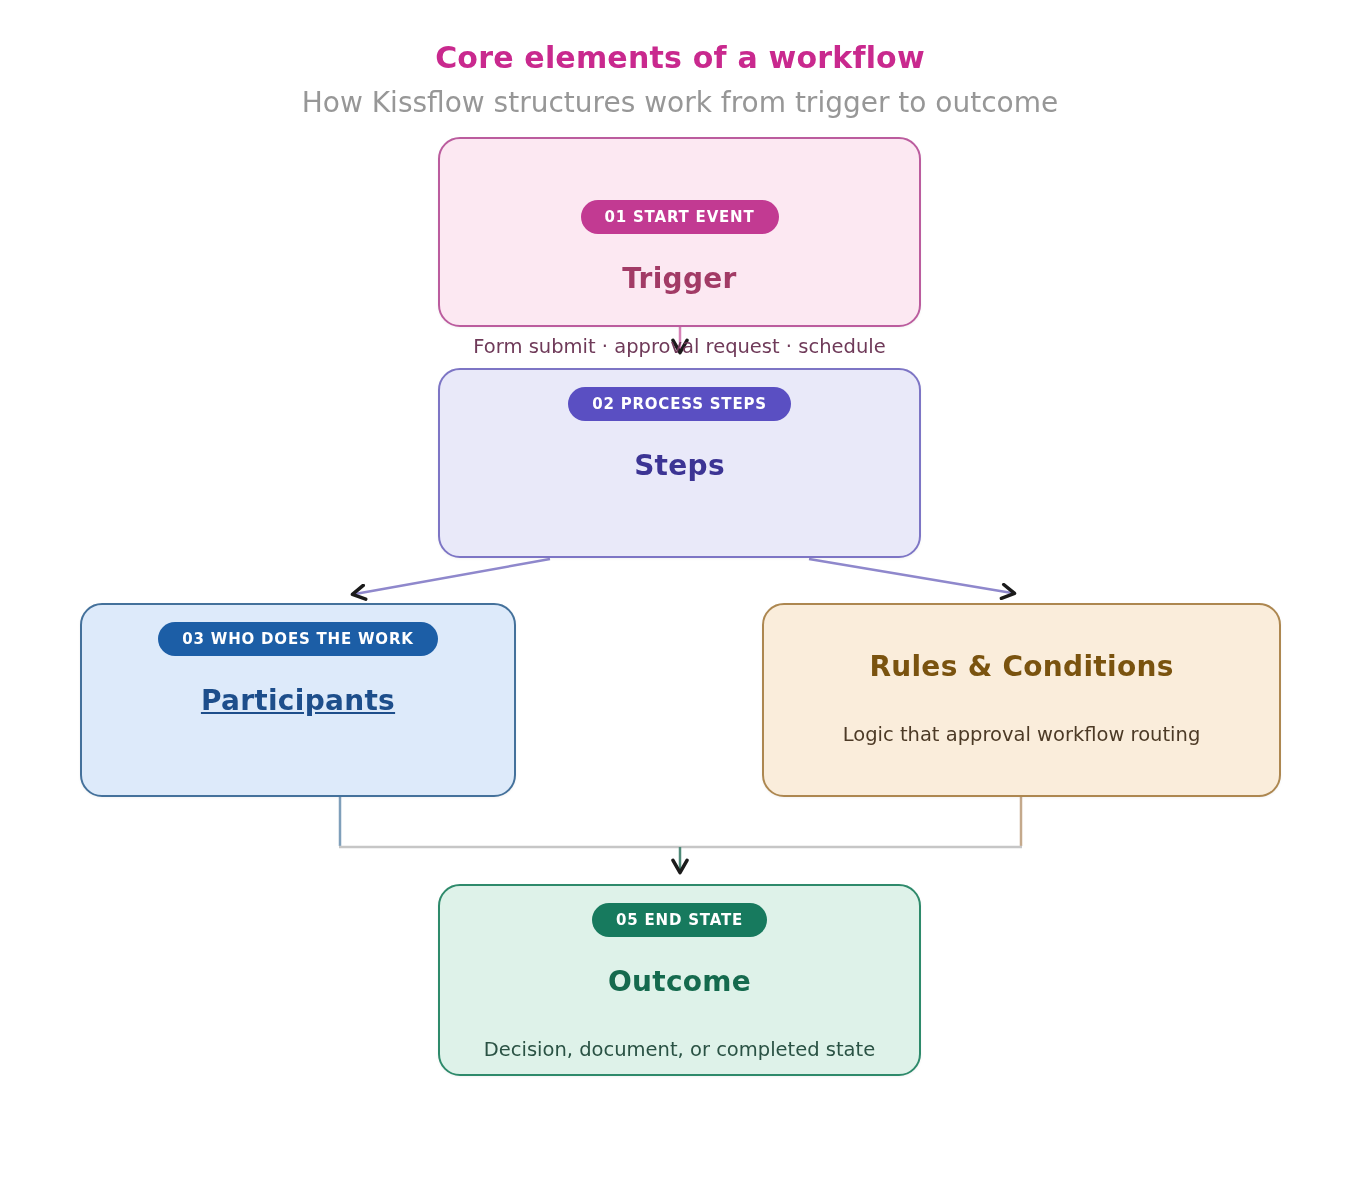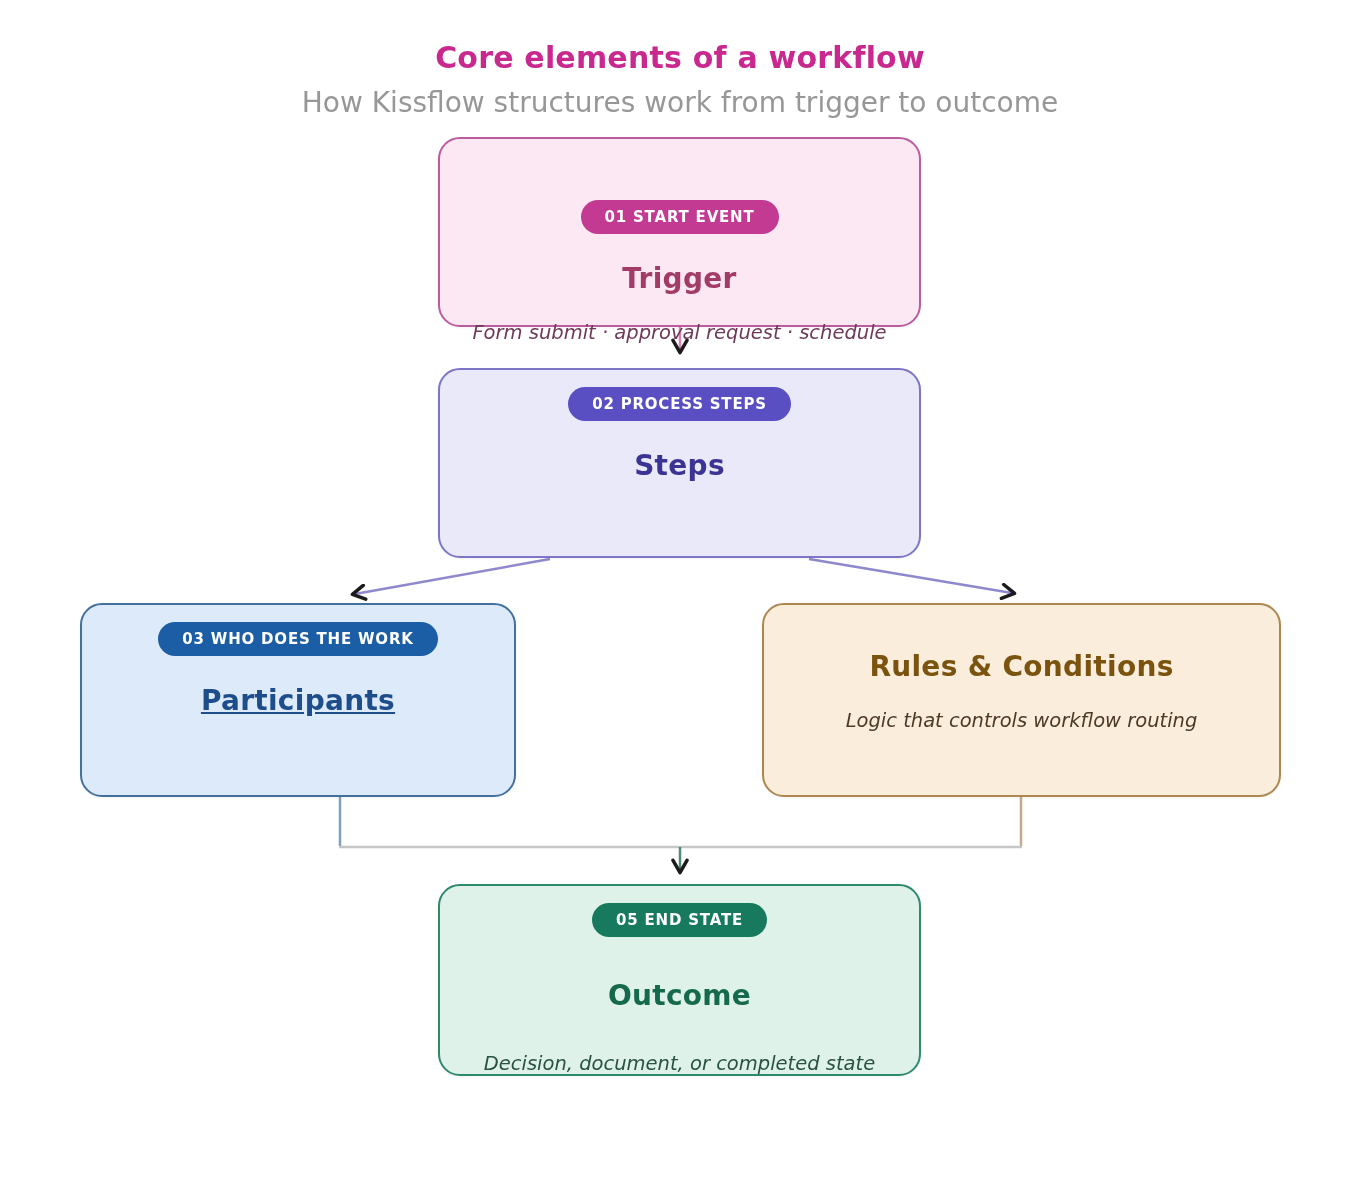"Form submit · approval request" .card-desc { font-style: italic -> none; margin-top: 26px -> 40px }
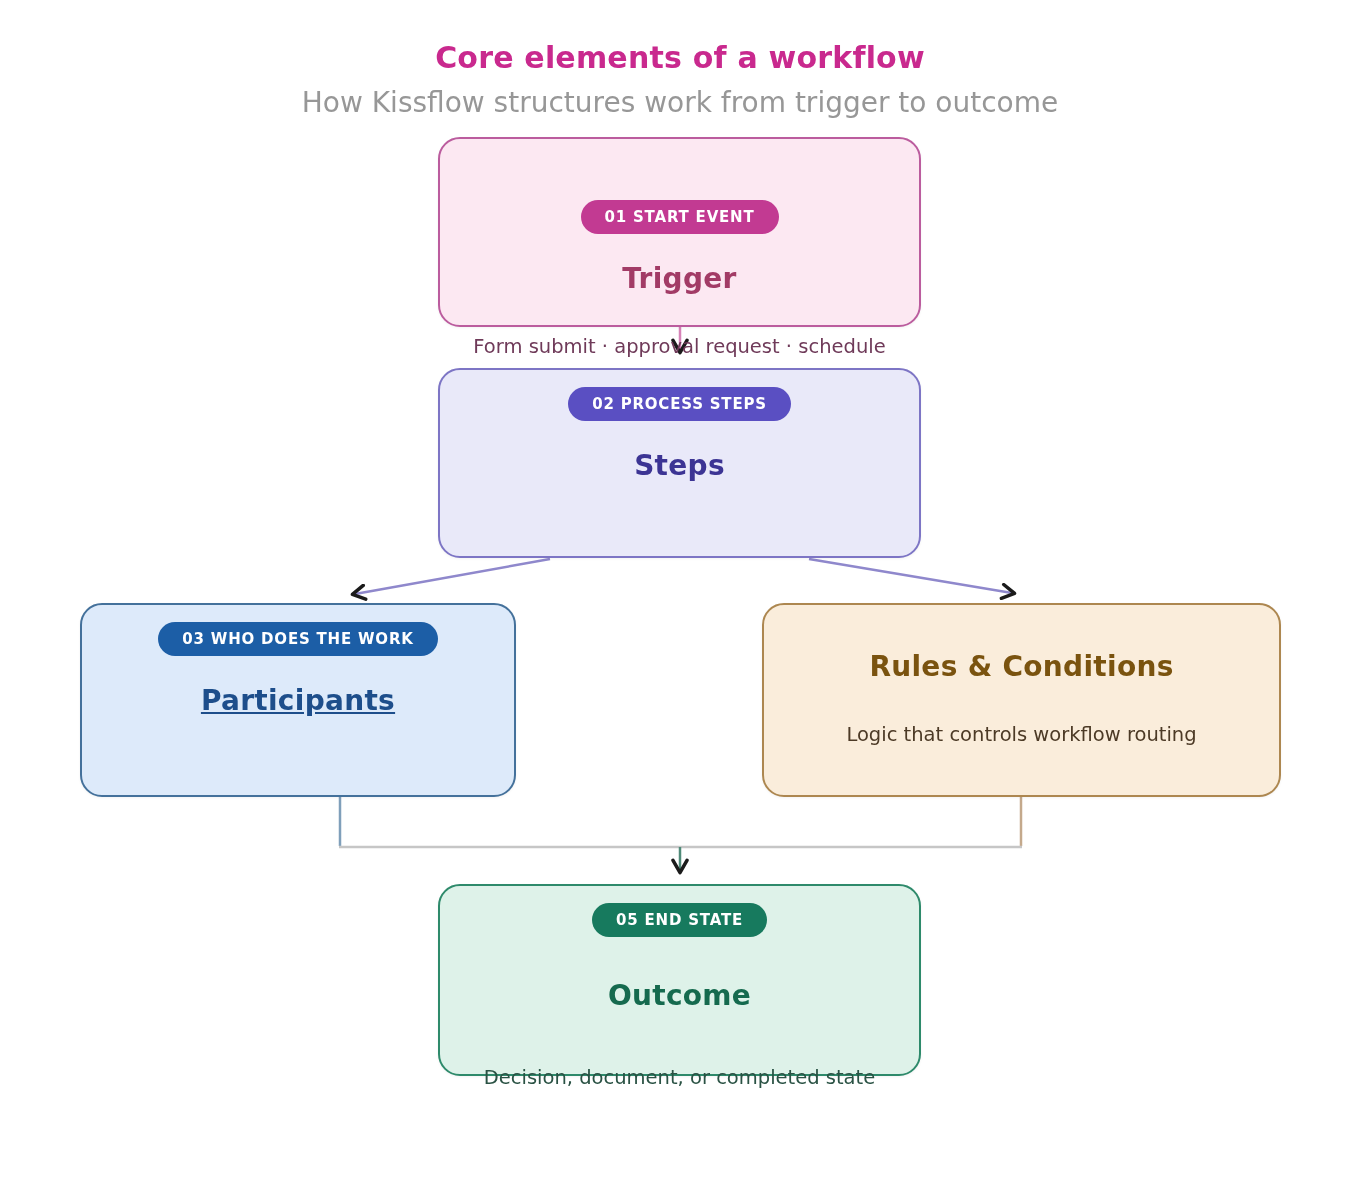"Logic that controls workflow routing" div.card-desc { text: controls -> approval }
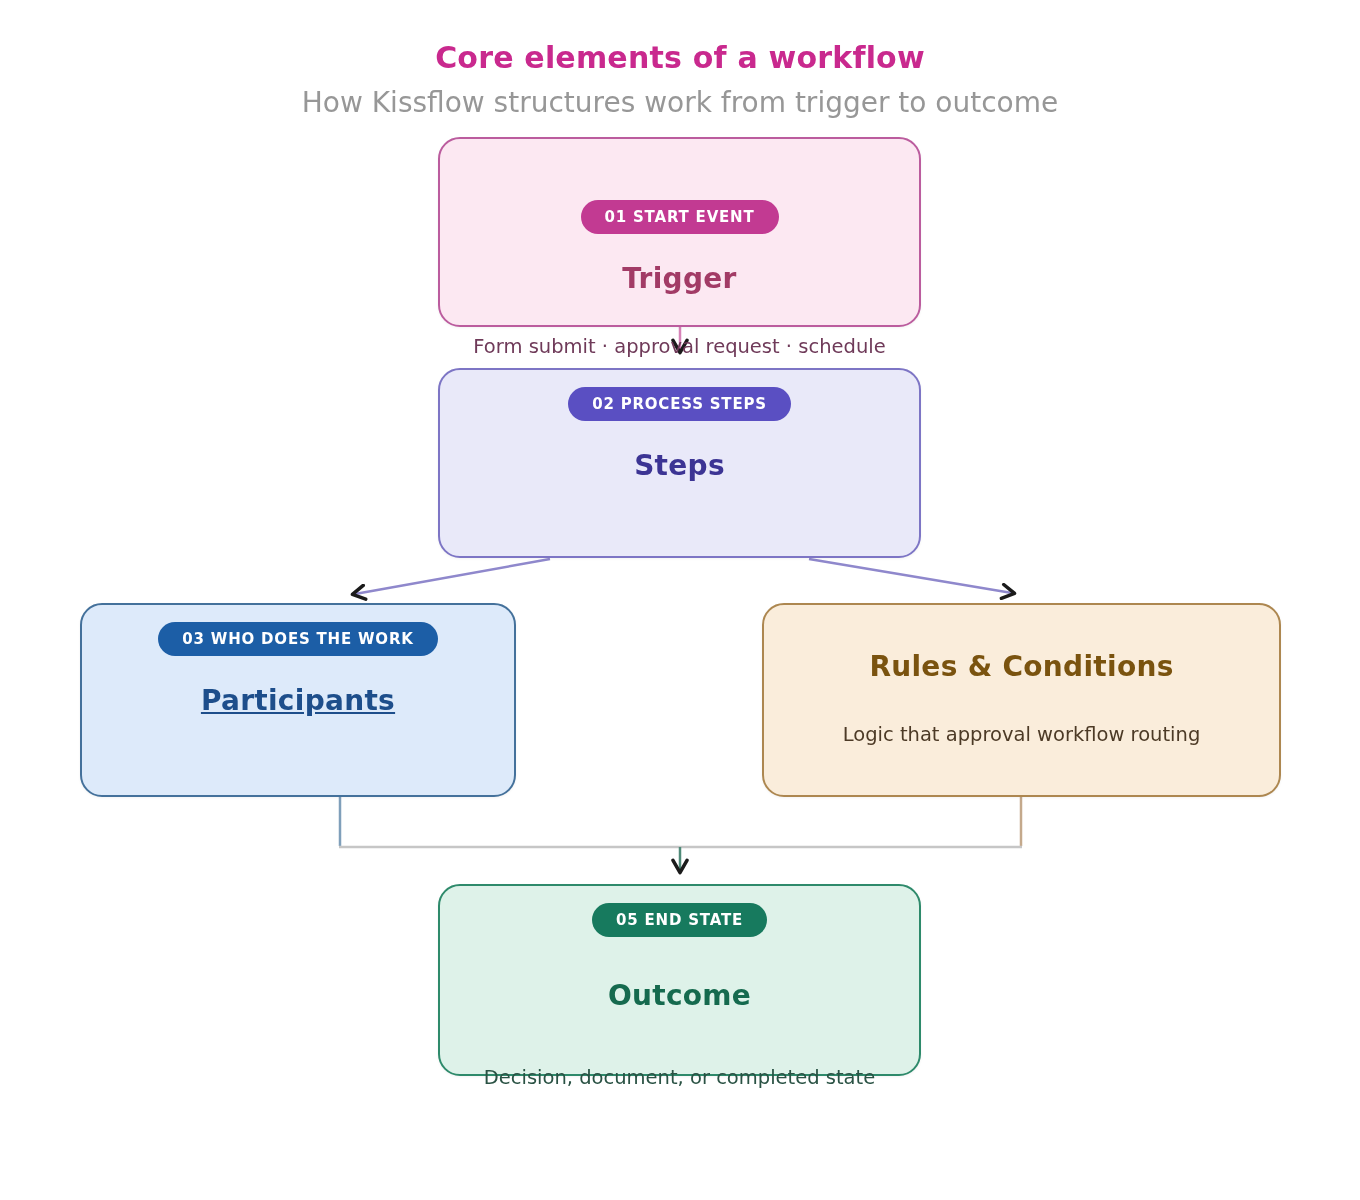"05 END STATE" .card-outcome { gap: 14px -> none }
